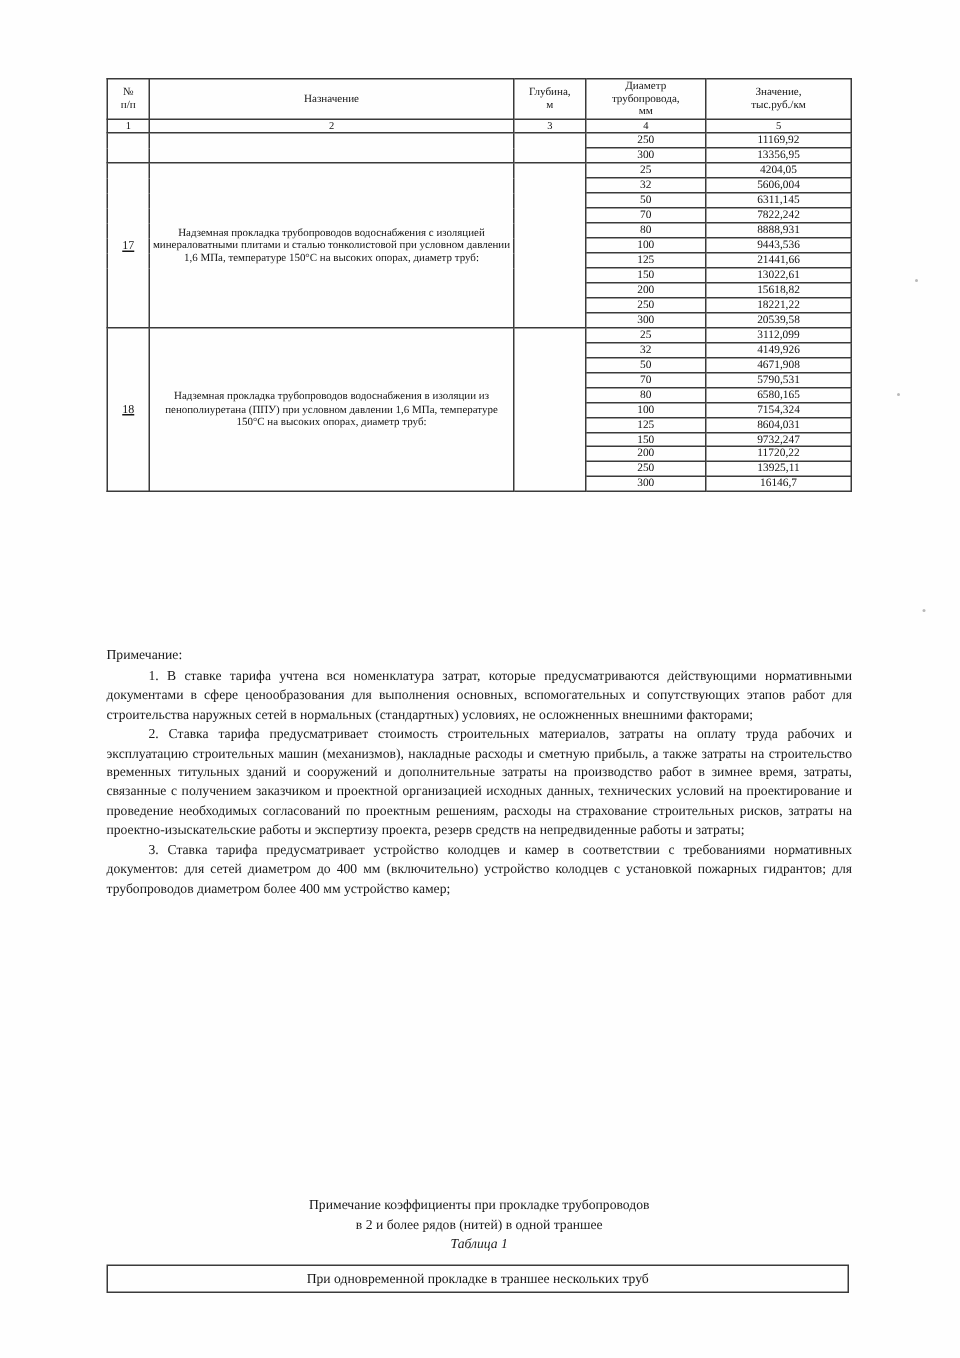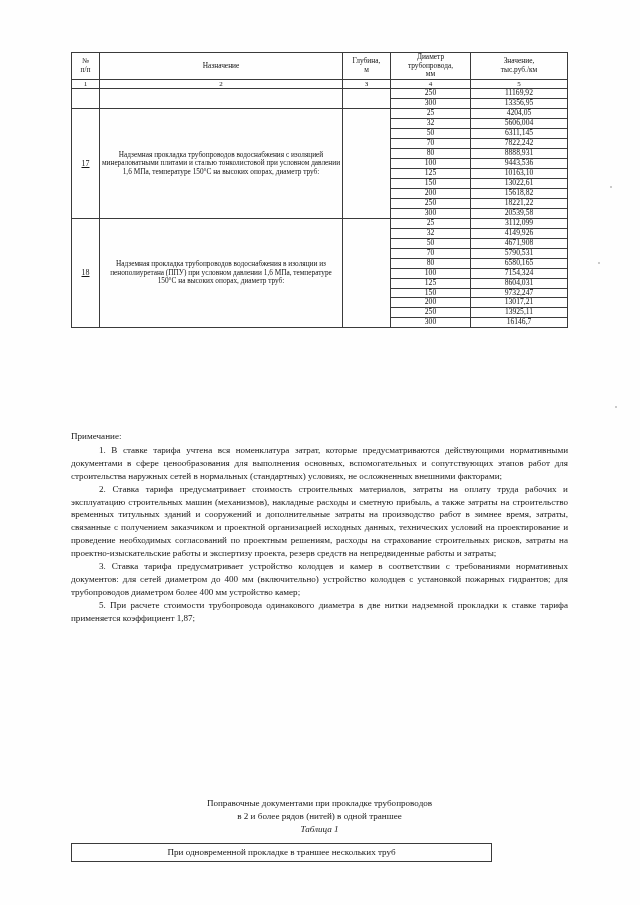"10163,10" td.cell-value { text: 10163,10 -> 21441,66 }
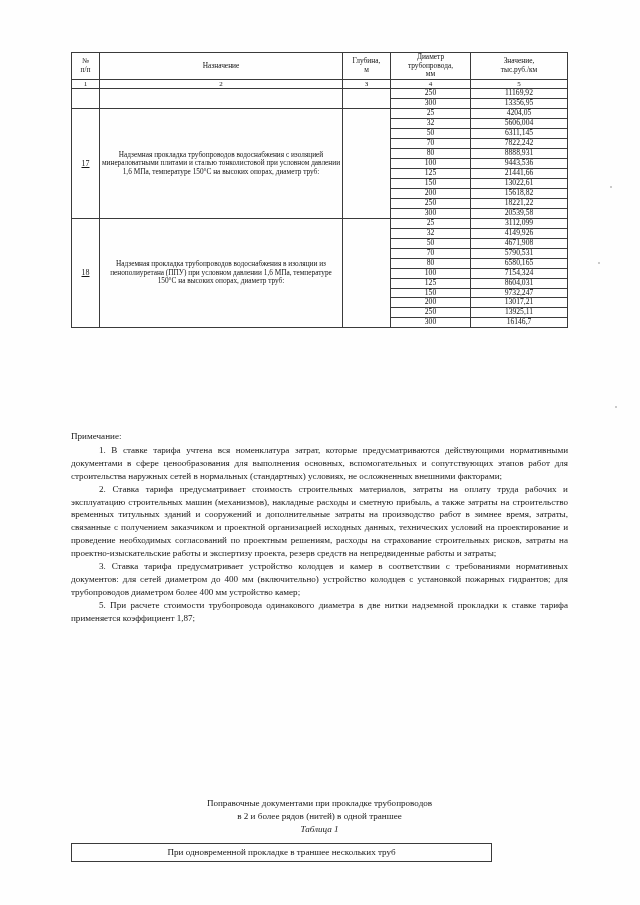"13017,21" td.cell-value { text: 13017,21 -> 11720,22 }
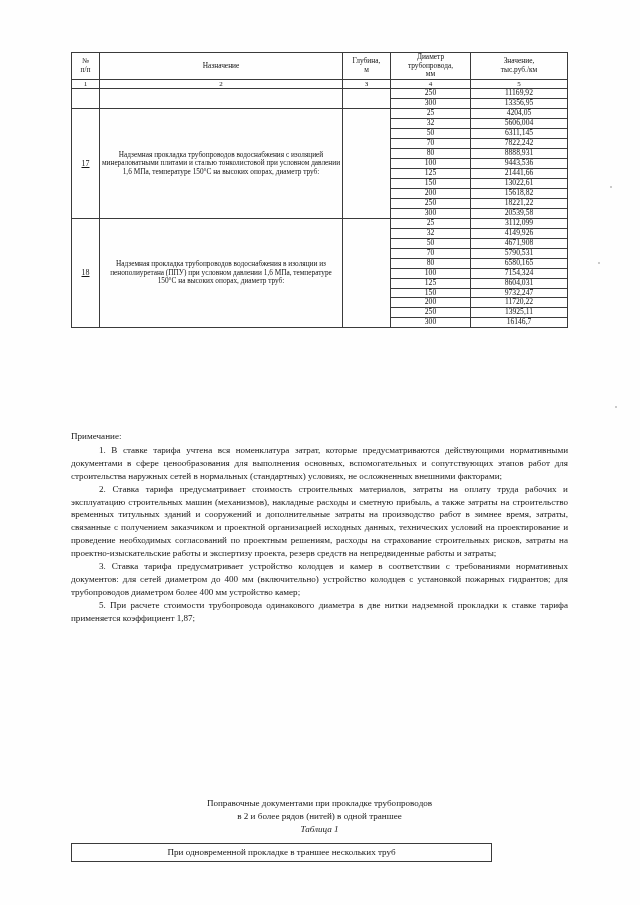"5. При расчете стоимости трубопровода" p { html: <p>5. При расчете стоимости трубопровода одинакового диаметра в две нитки надземной прокладки к ставке тарифа применяется коэффициент 1,87;</p> -> none }
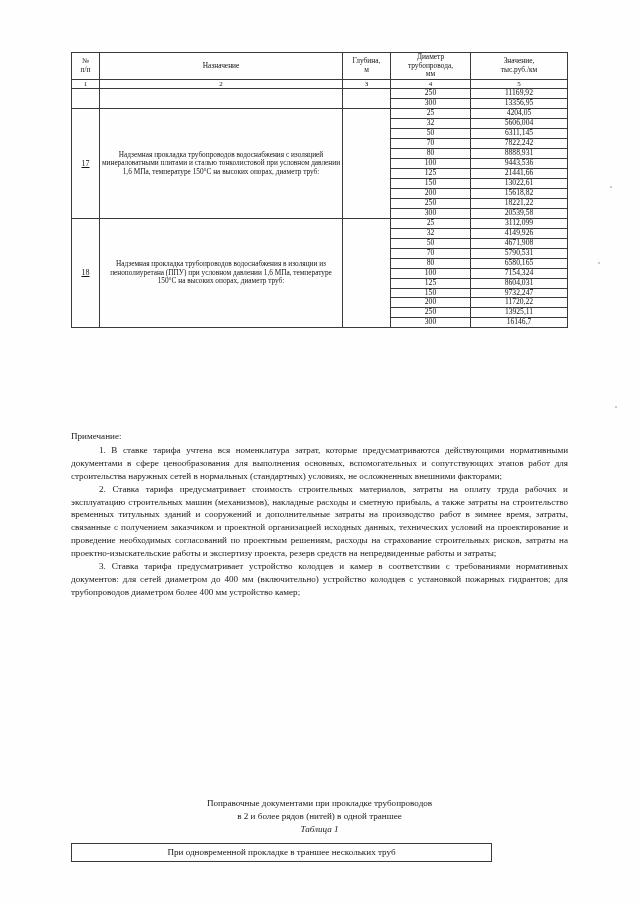"Поправочные документами при прокладке" div { text: Поправочные документами -> Примечание коэффициенты }
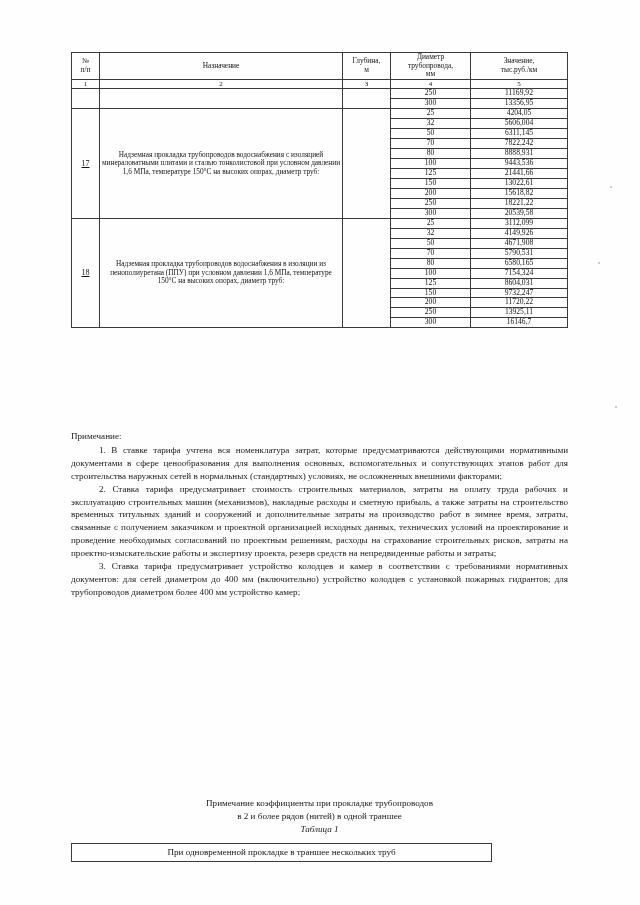"При одновременной прокладке в траншее" .tbl1-box { width: 421px -> 495px }
